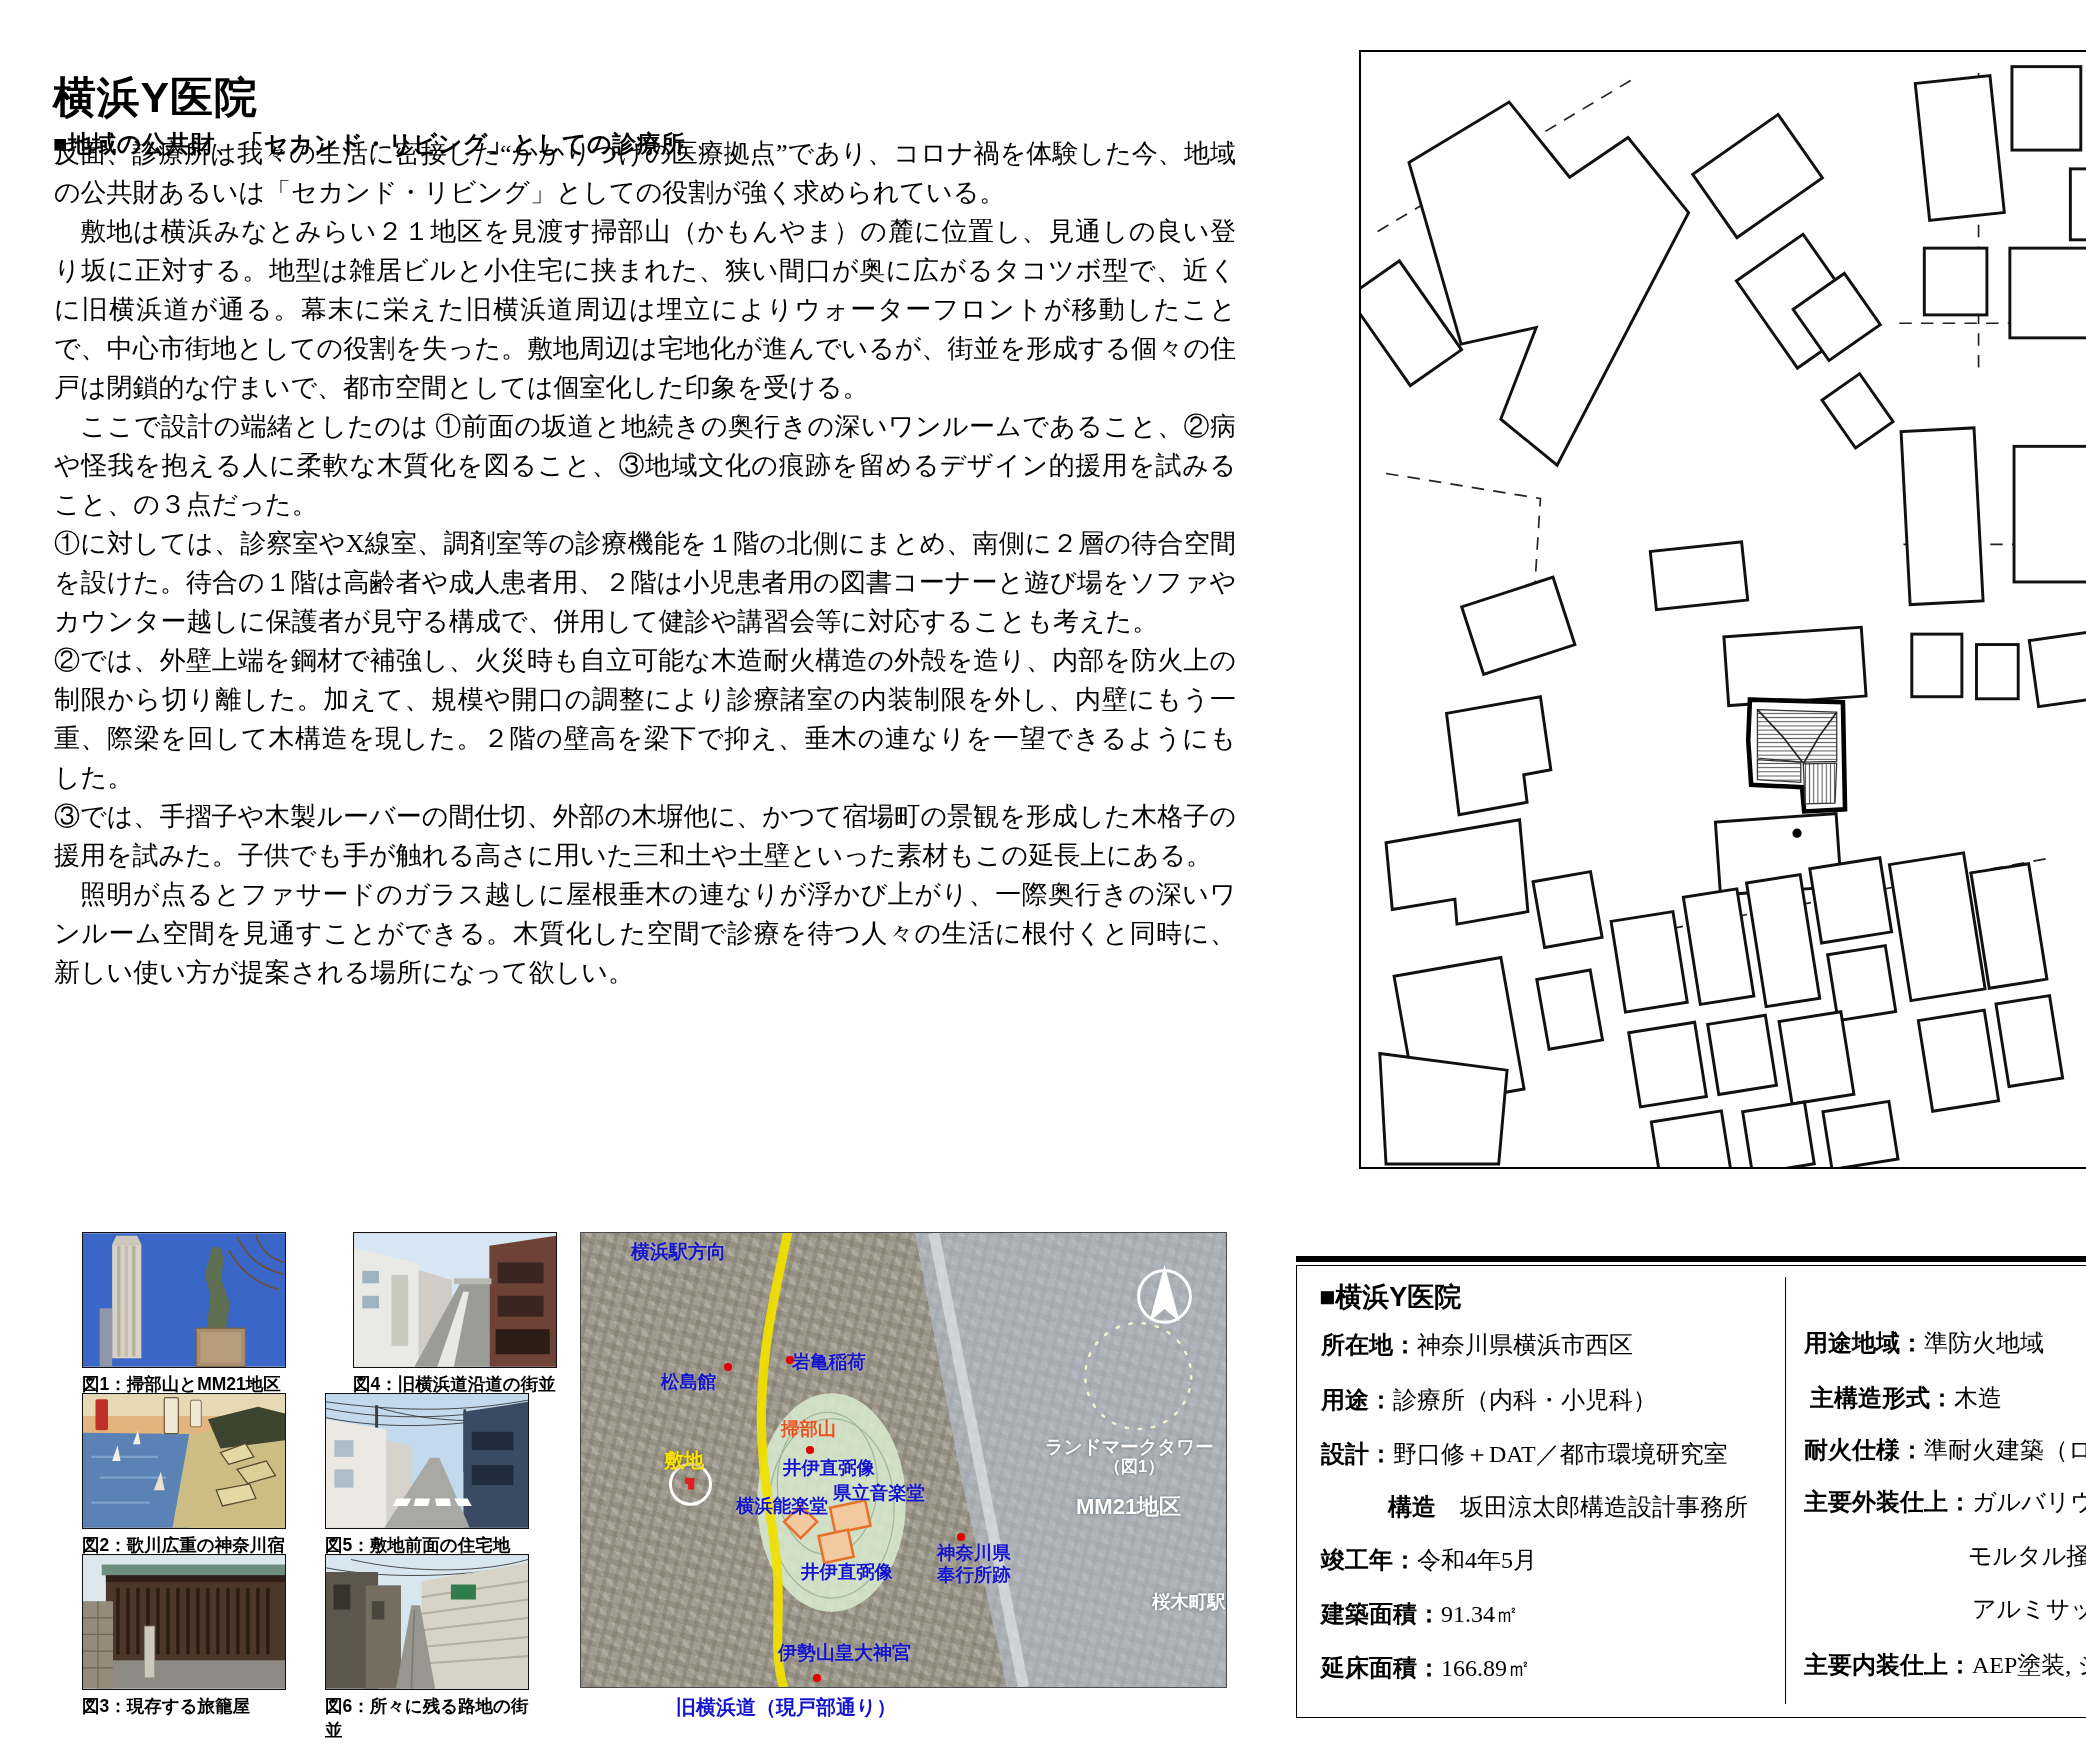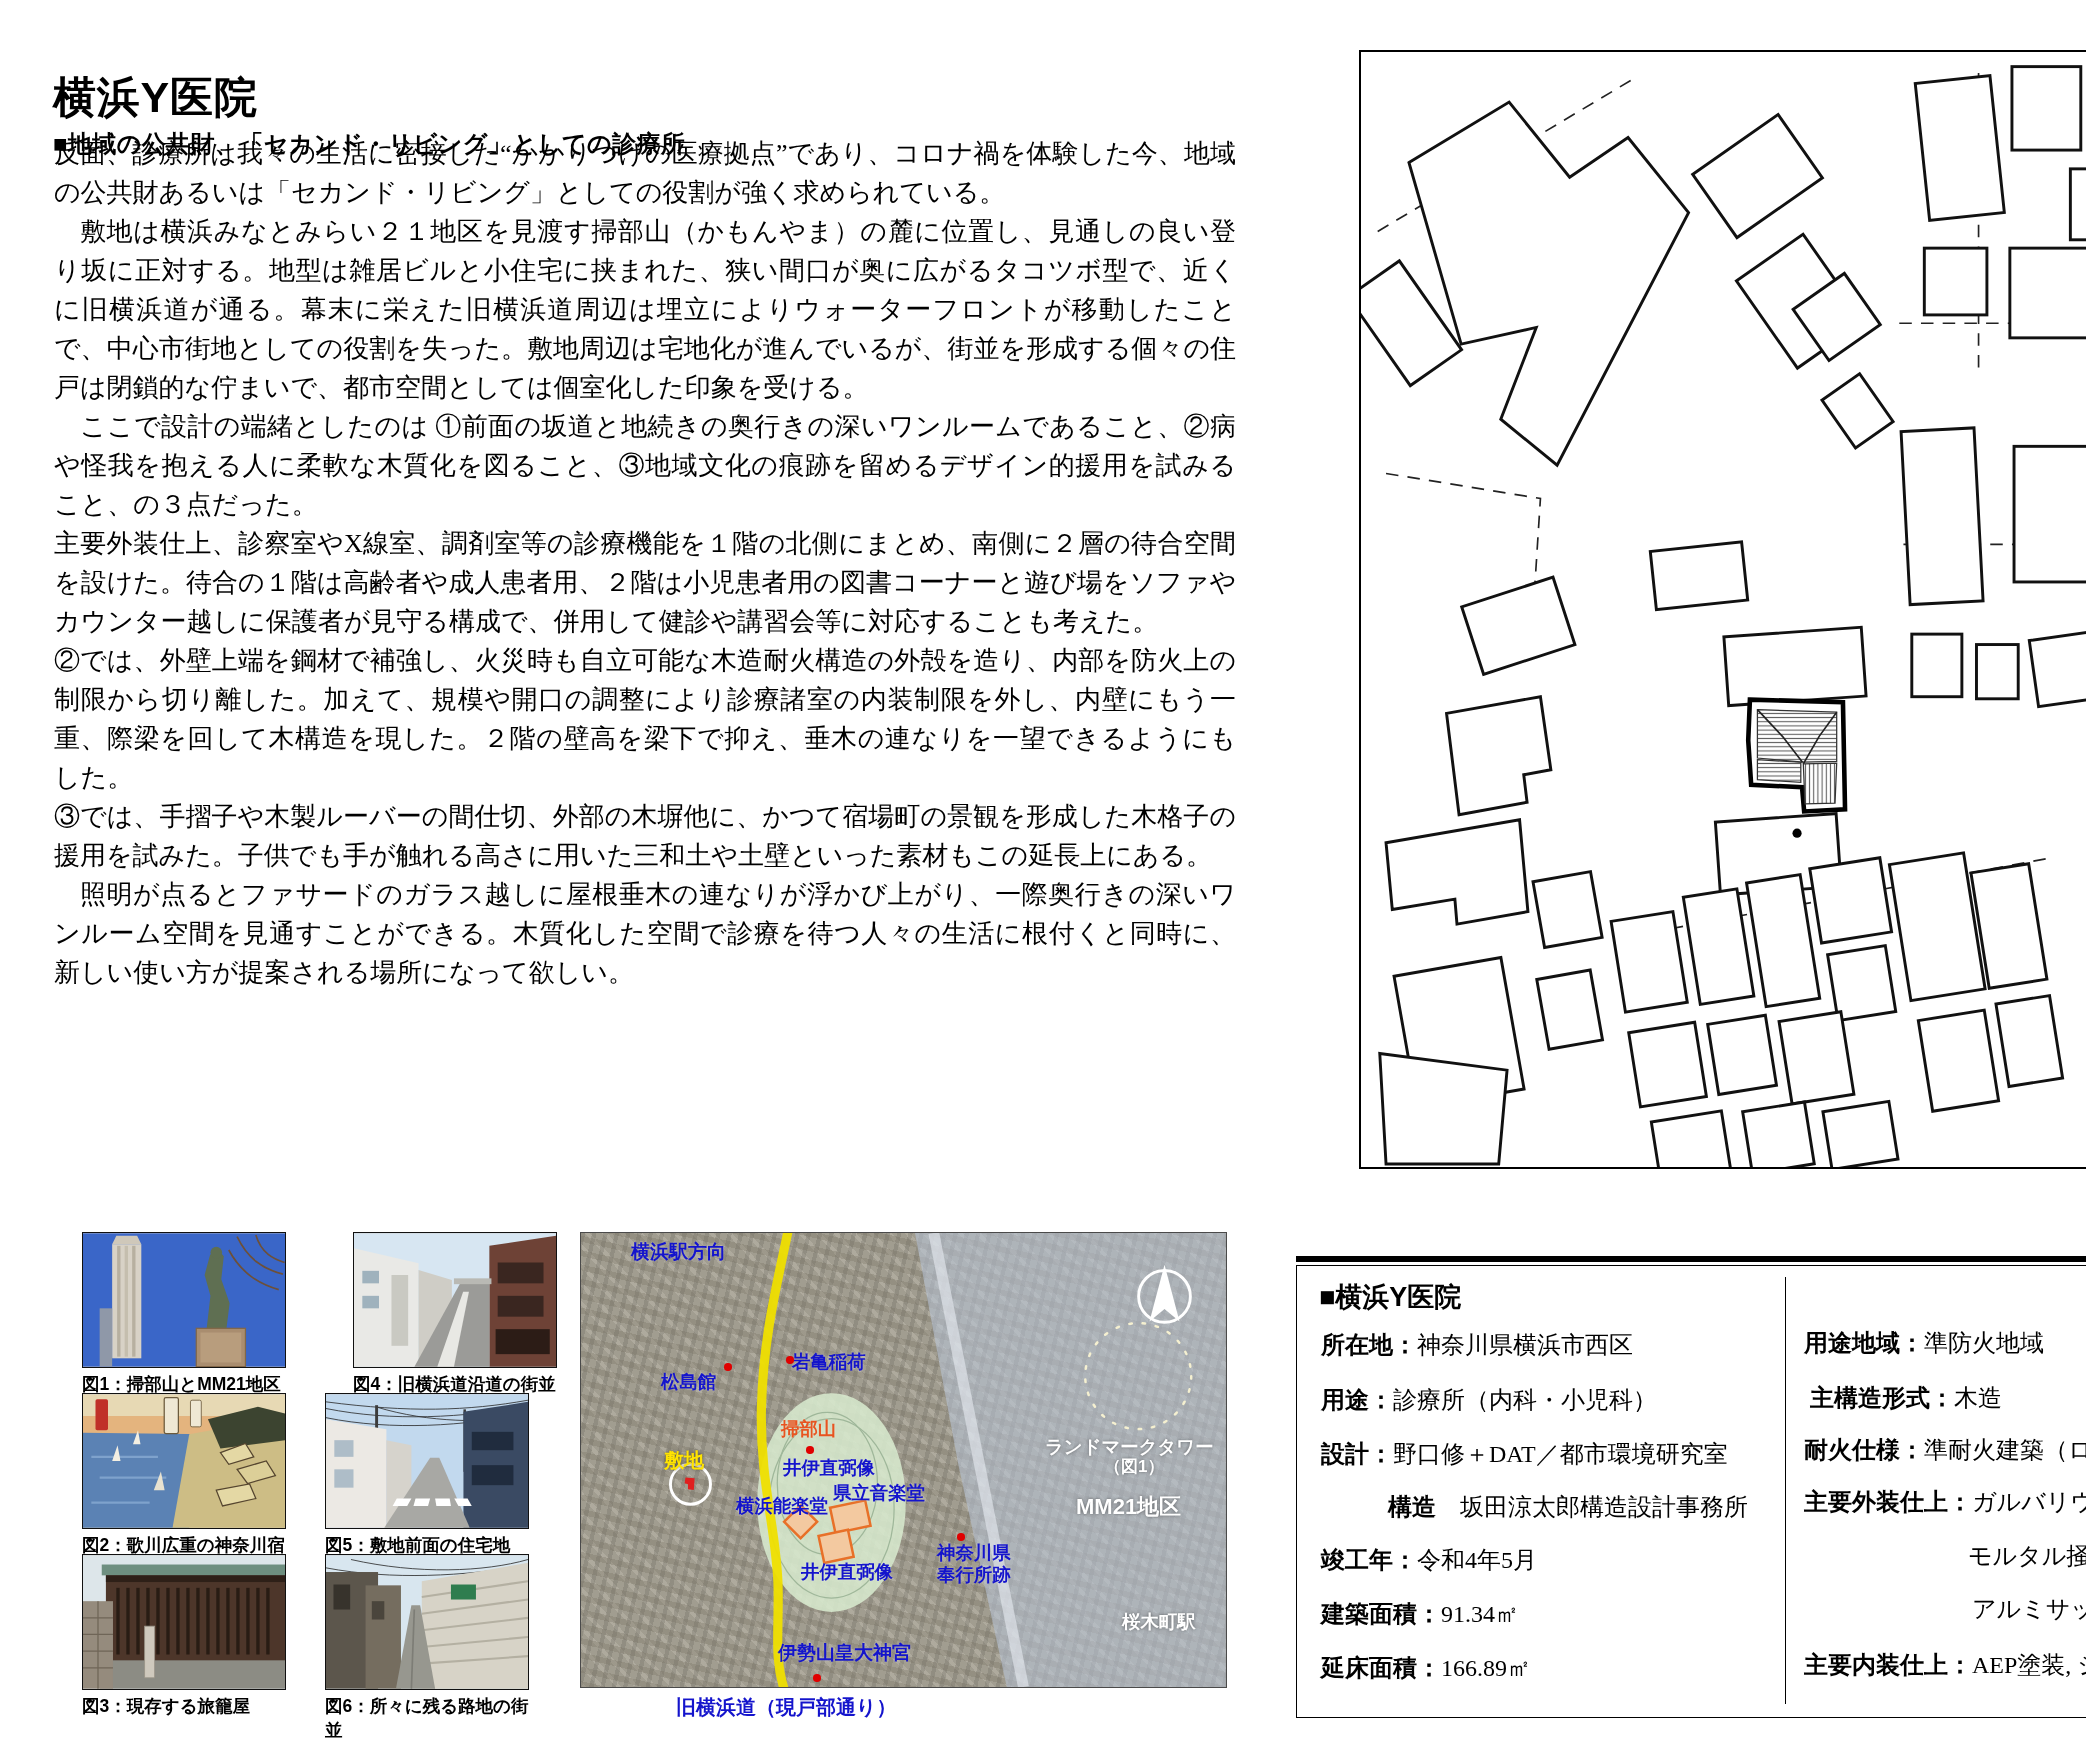"主要外装仕上、診察室やX線室、調剤室等の診療機能を１階の北側にまとめ、南側に２層" p { text: 主要外装仕上 -> ①に対しては }
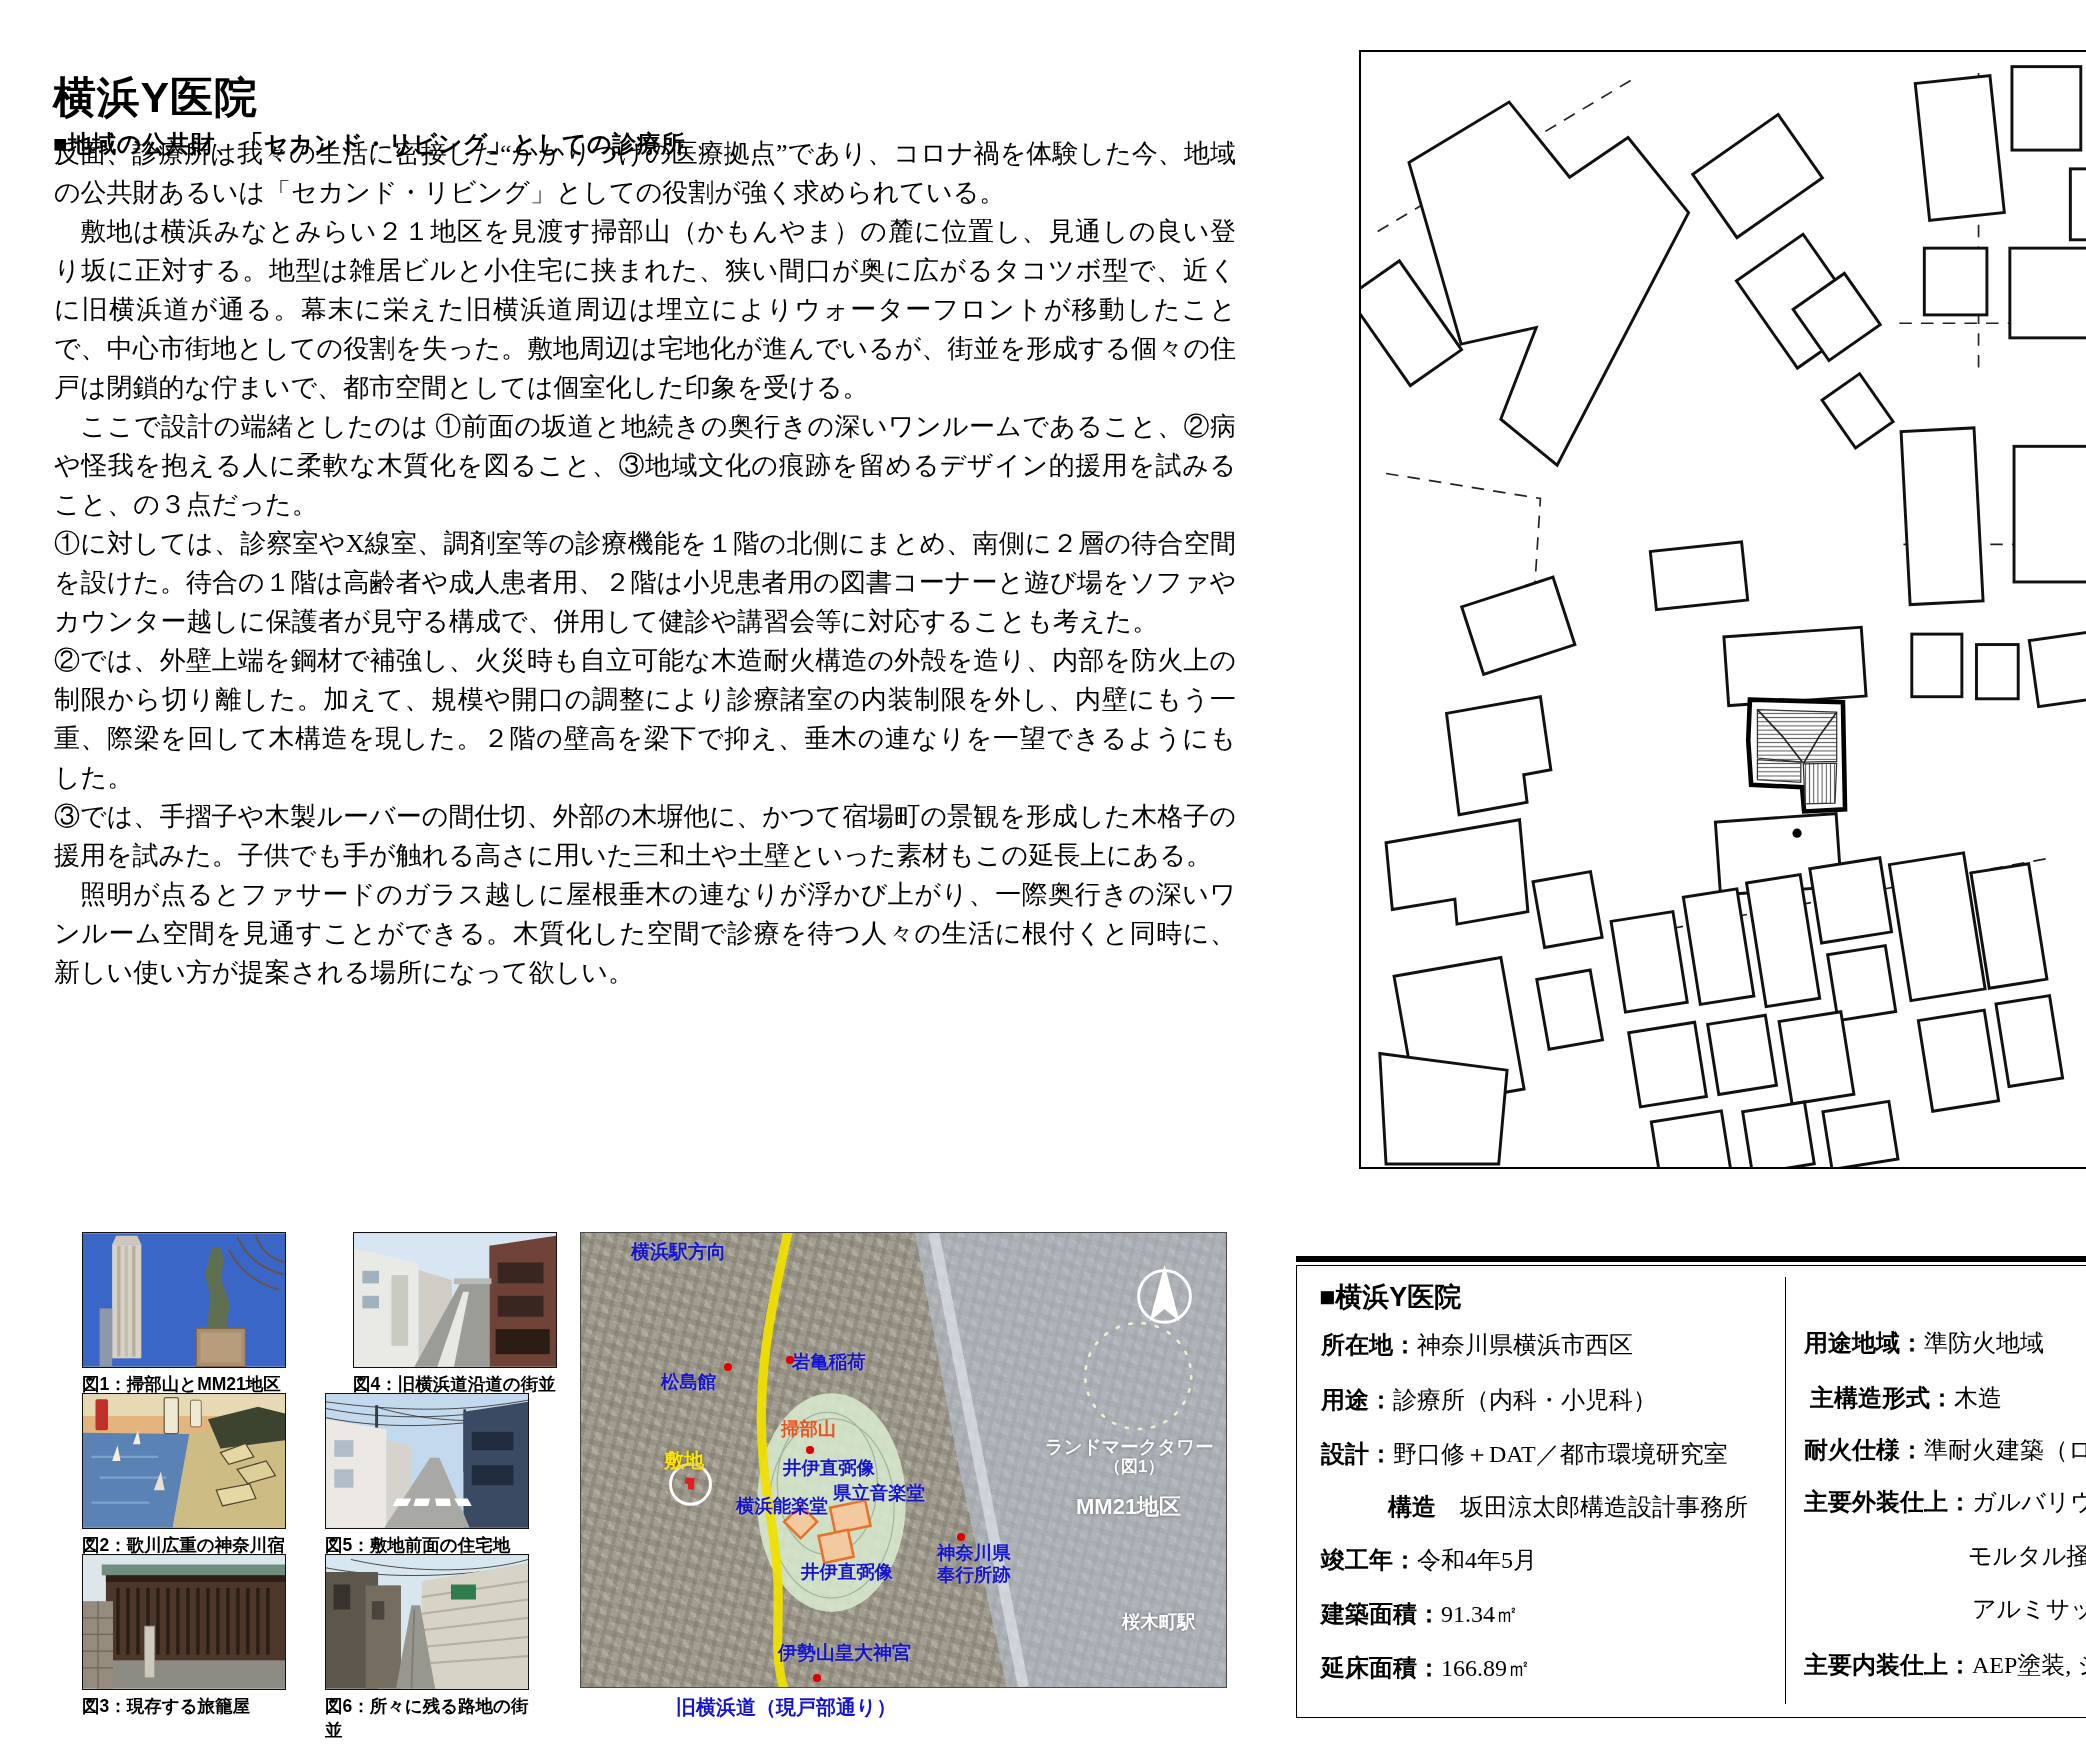"桜木町駅" div.aerial-label { left: 541px -> 571px; margin-top: 20px -> none }
